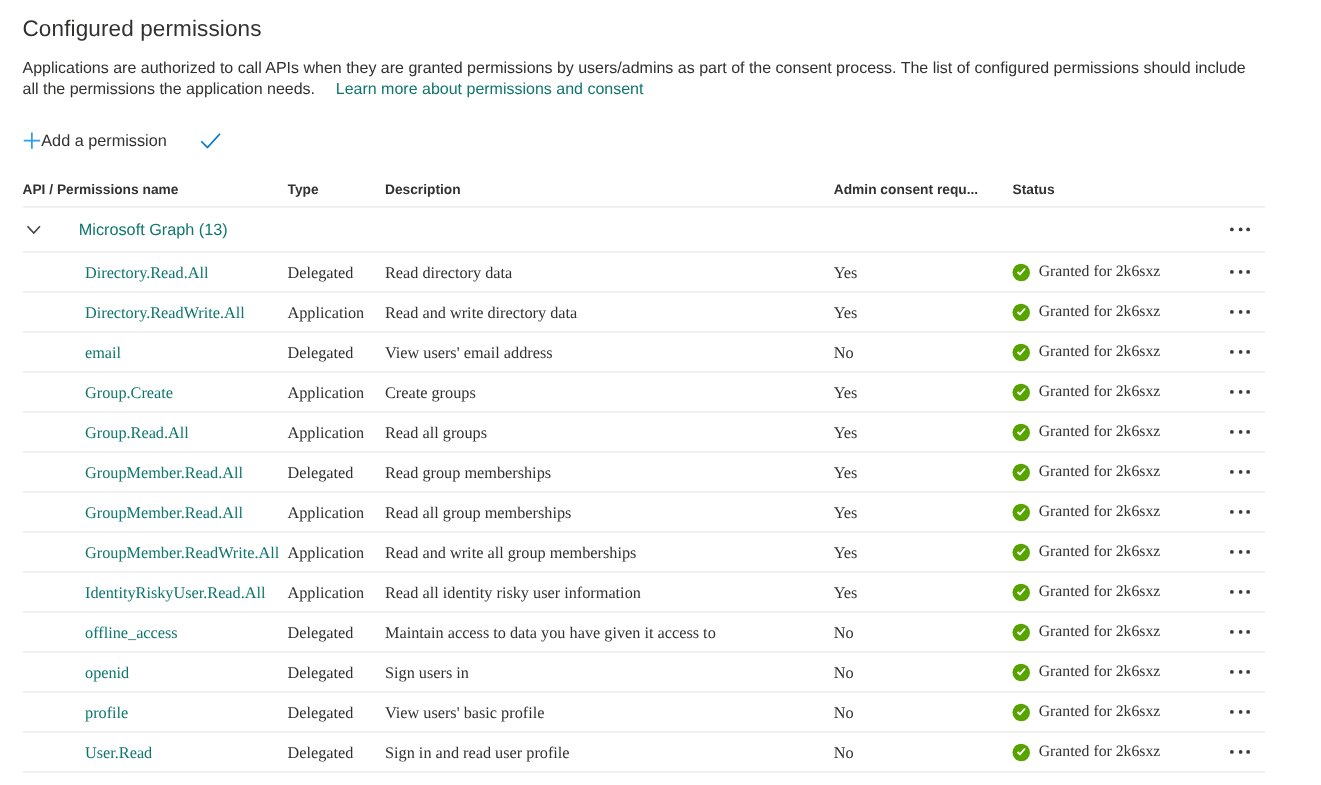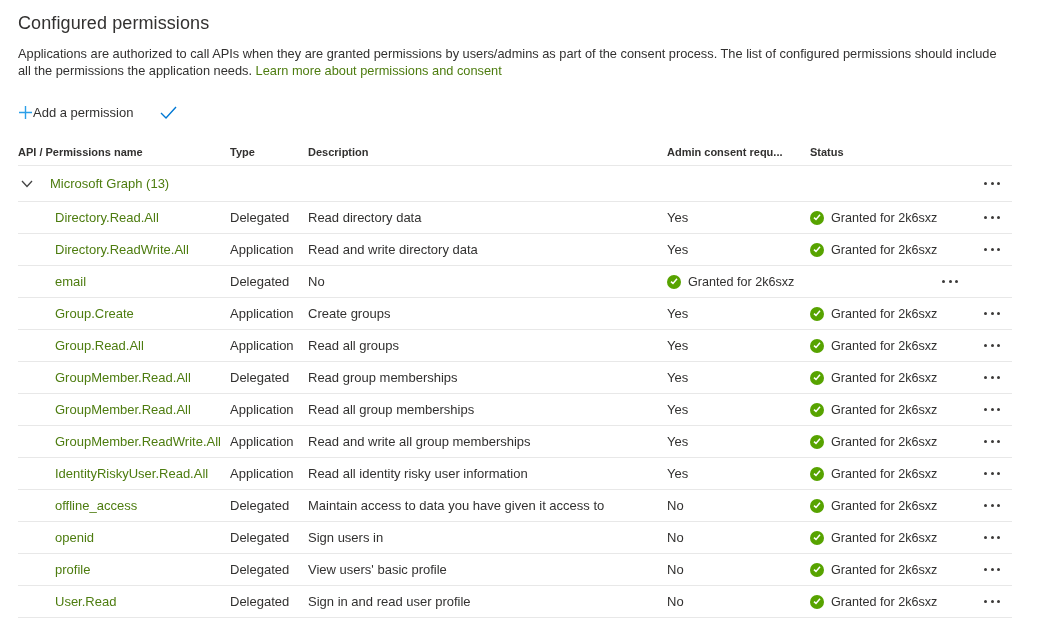"Learn more about permissions and" .link { color: #4d7c0f -> #0f766e; margin-left: none -> 13px }
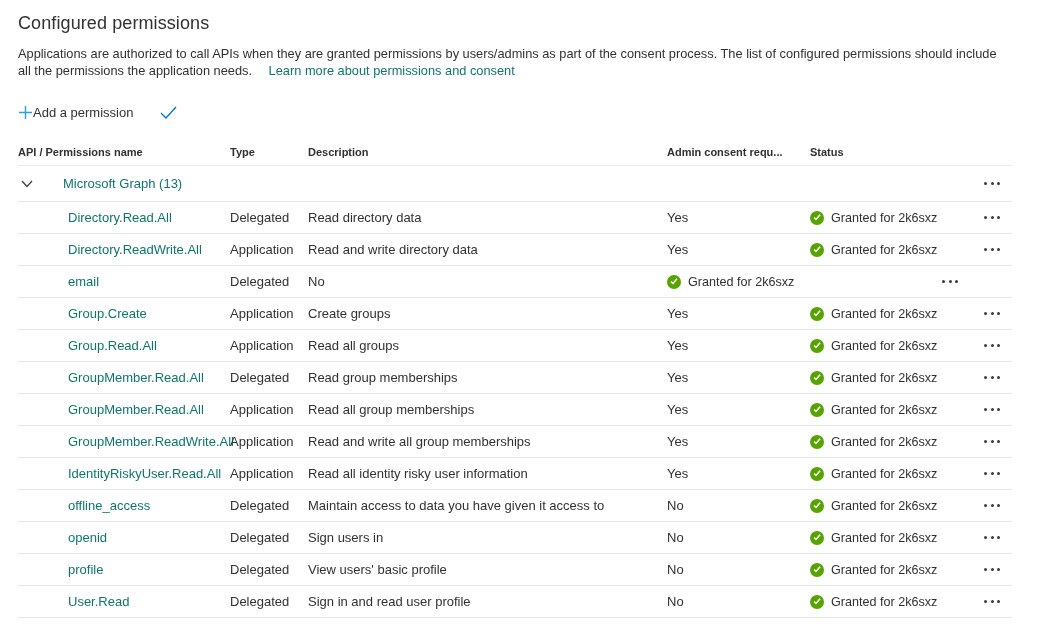"Directory.Read.All" .data-row { font-family: none -> Liberation Serif, serif }
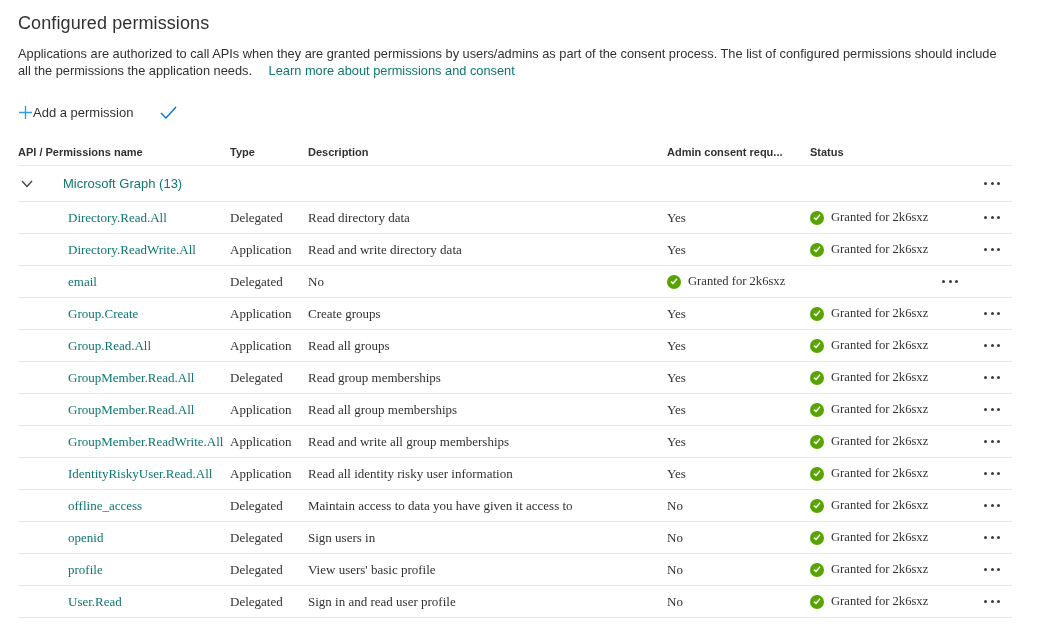"View users' email address" div.cell { html: none -> <div>View users' email address</div> }
